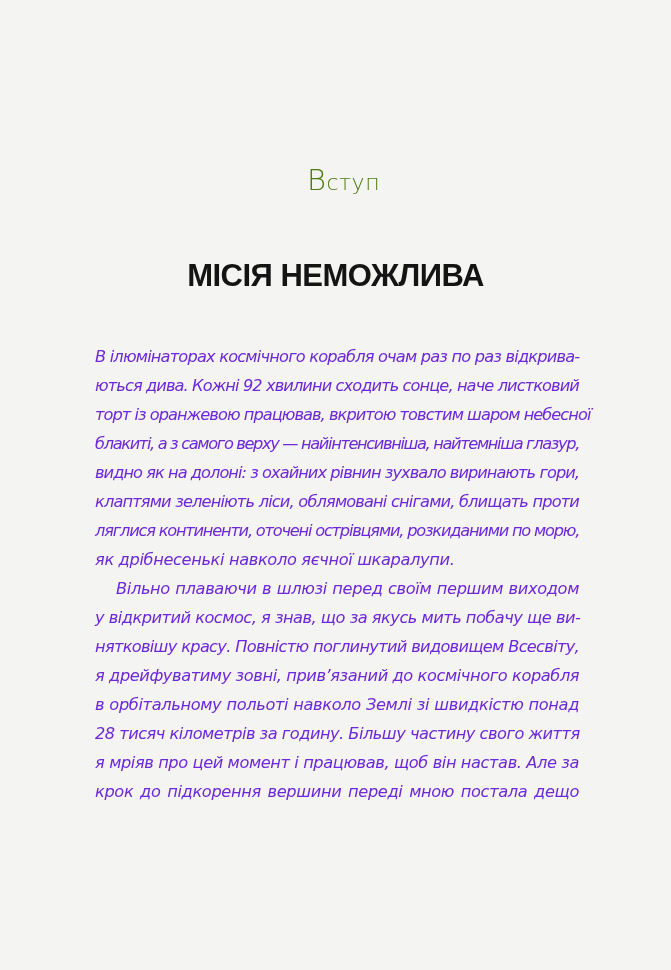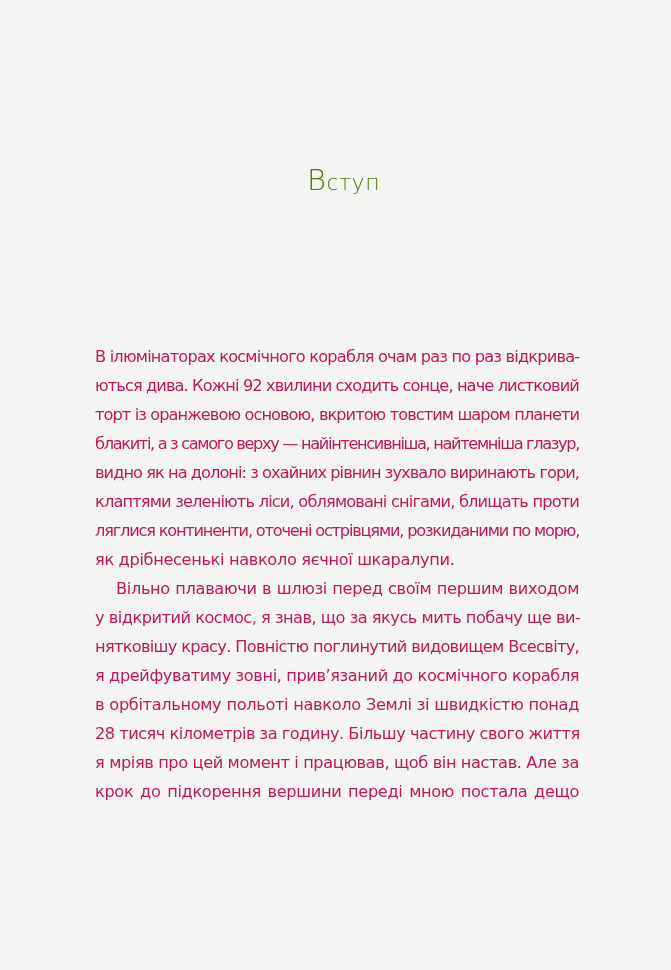"МІСІЯ НЕМОЖЛИВА" div.chapter-title { html: none -> <div>МІСІЯ НЕМОЖЛИВА</div> }
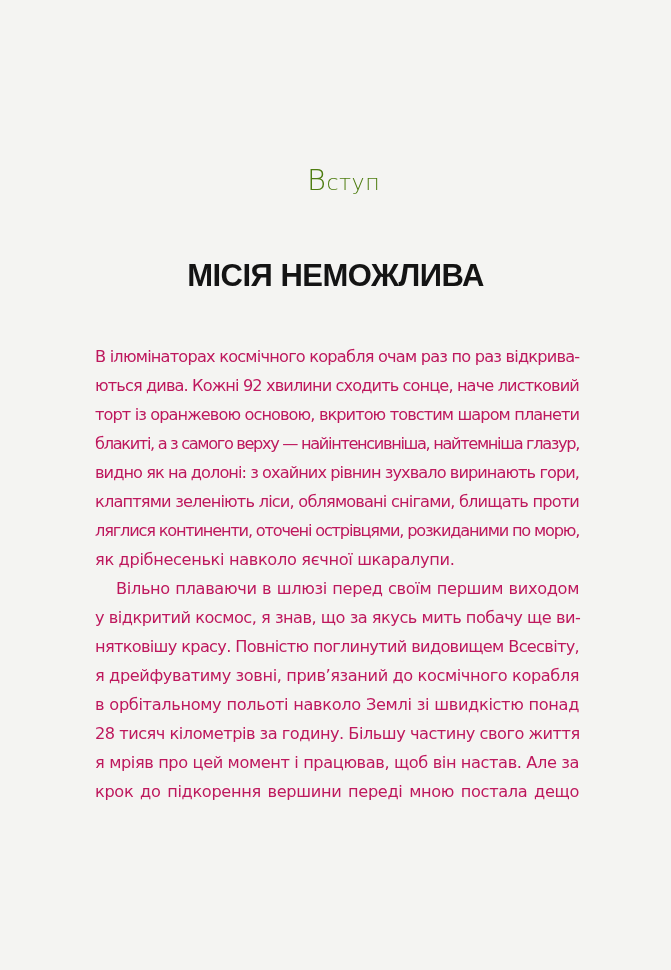"В ілюмінаторах космічного корабля очам" .line { color: #be185d -> #6d28d9; font-style: none -> italic }
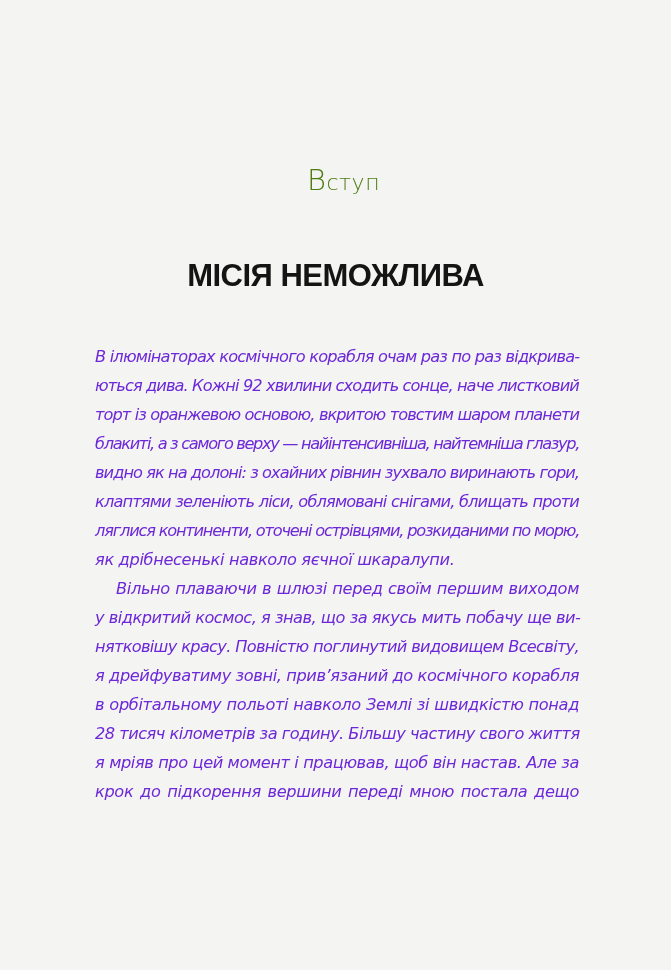"торт із оранжевою основою, вкритою" span.line { text: основою, вкритою товстим шаром планети -> працював, вкритою товстим шаром небесної }
